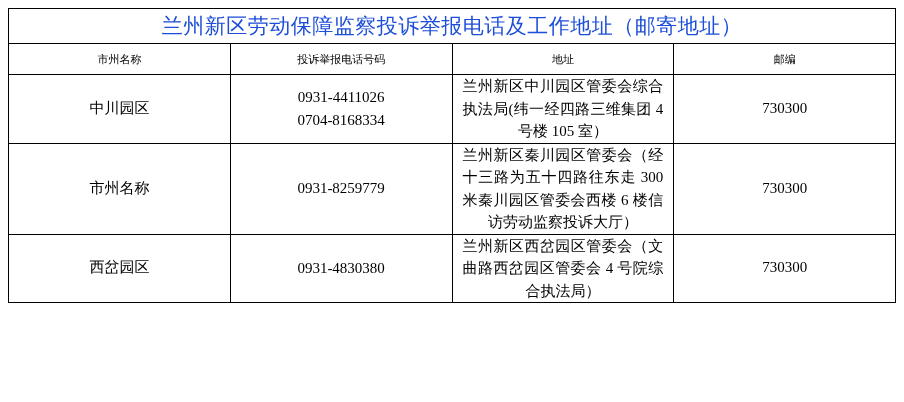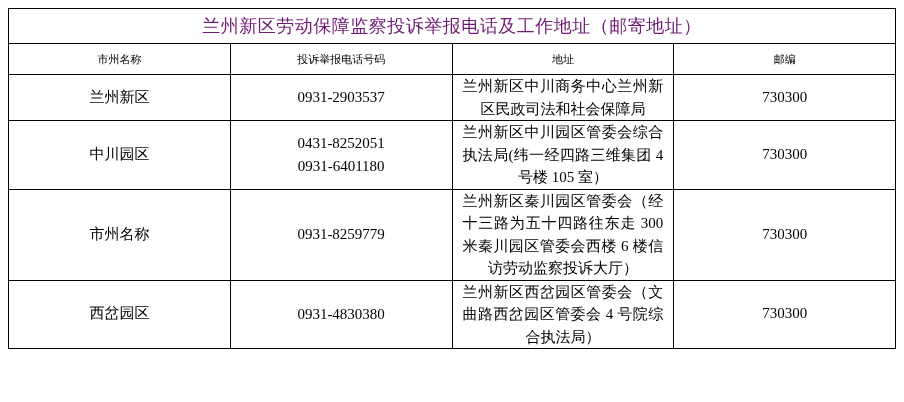"兰州新区劳动保障监察投诉举报电话及工作地址（邮寄地址）" .title-cell { color: #701a75 -> #1d4ed8; font-size: 18px -> 21px }
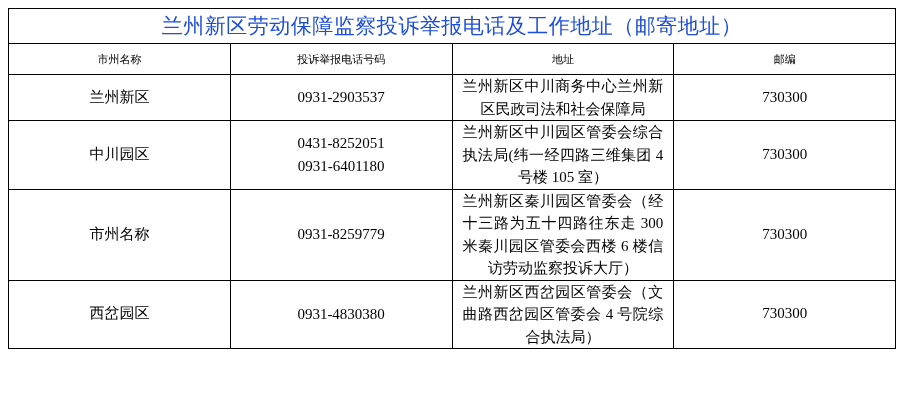"兰州新区" tr.row-1 { html: <tr> <td>兰州新区</td> <td>0931-2903537</td> <td> <div>兰州新区中川商务中心兰州新区民政司法和社会保障局</div> </td> <td>730300</td> </tr> -> none }
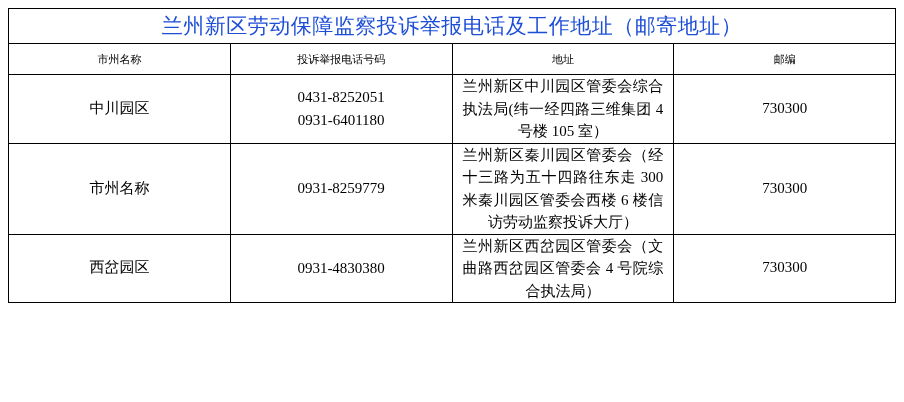"0431-8252051" span.phone-line { text: 0431-8252051 -> 0931-4411026 }
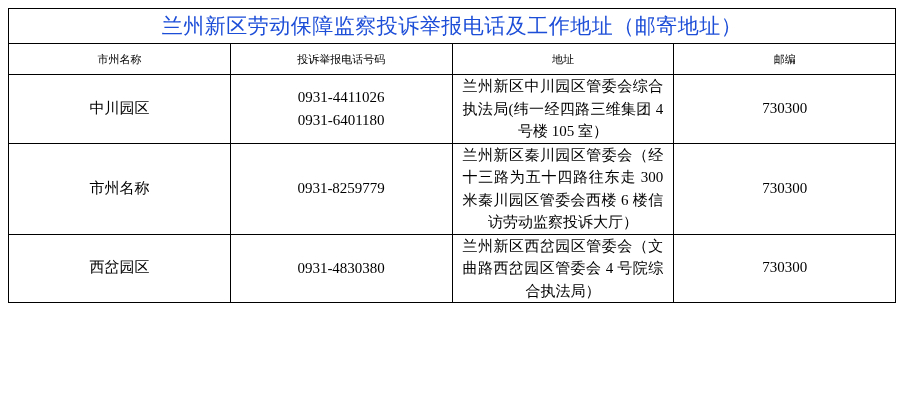"0931-6401180" span.phone-line { text: 0931-6401180 -> 0704-8168334 }
